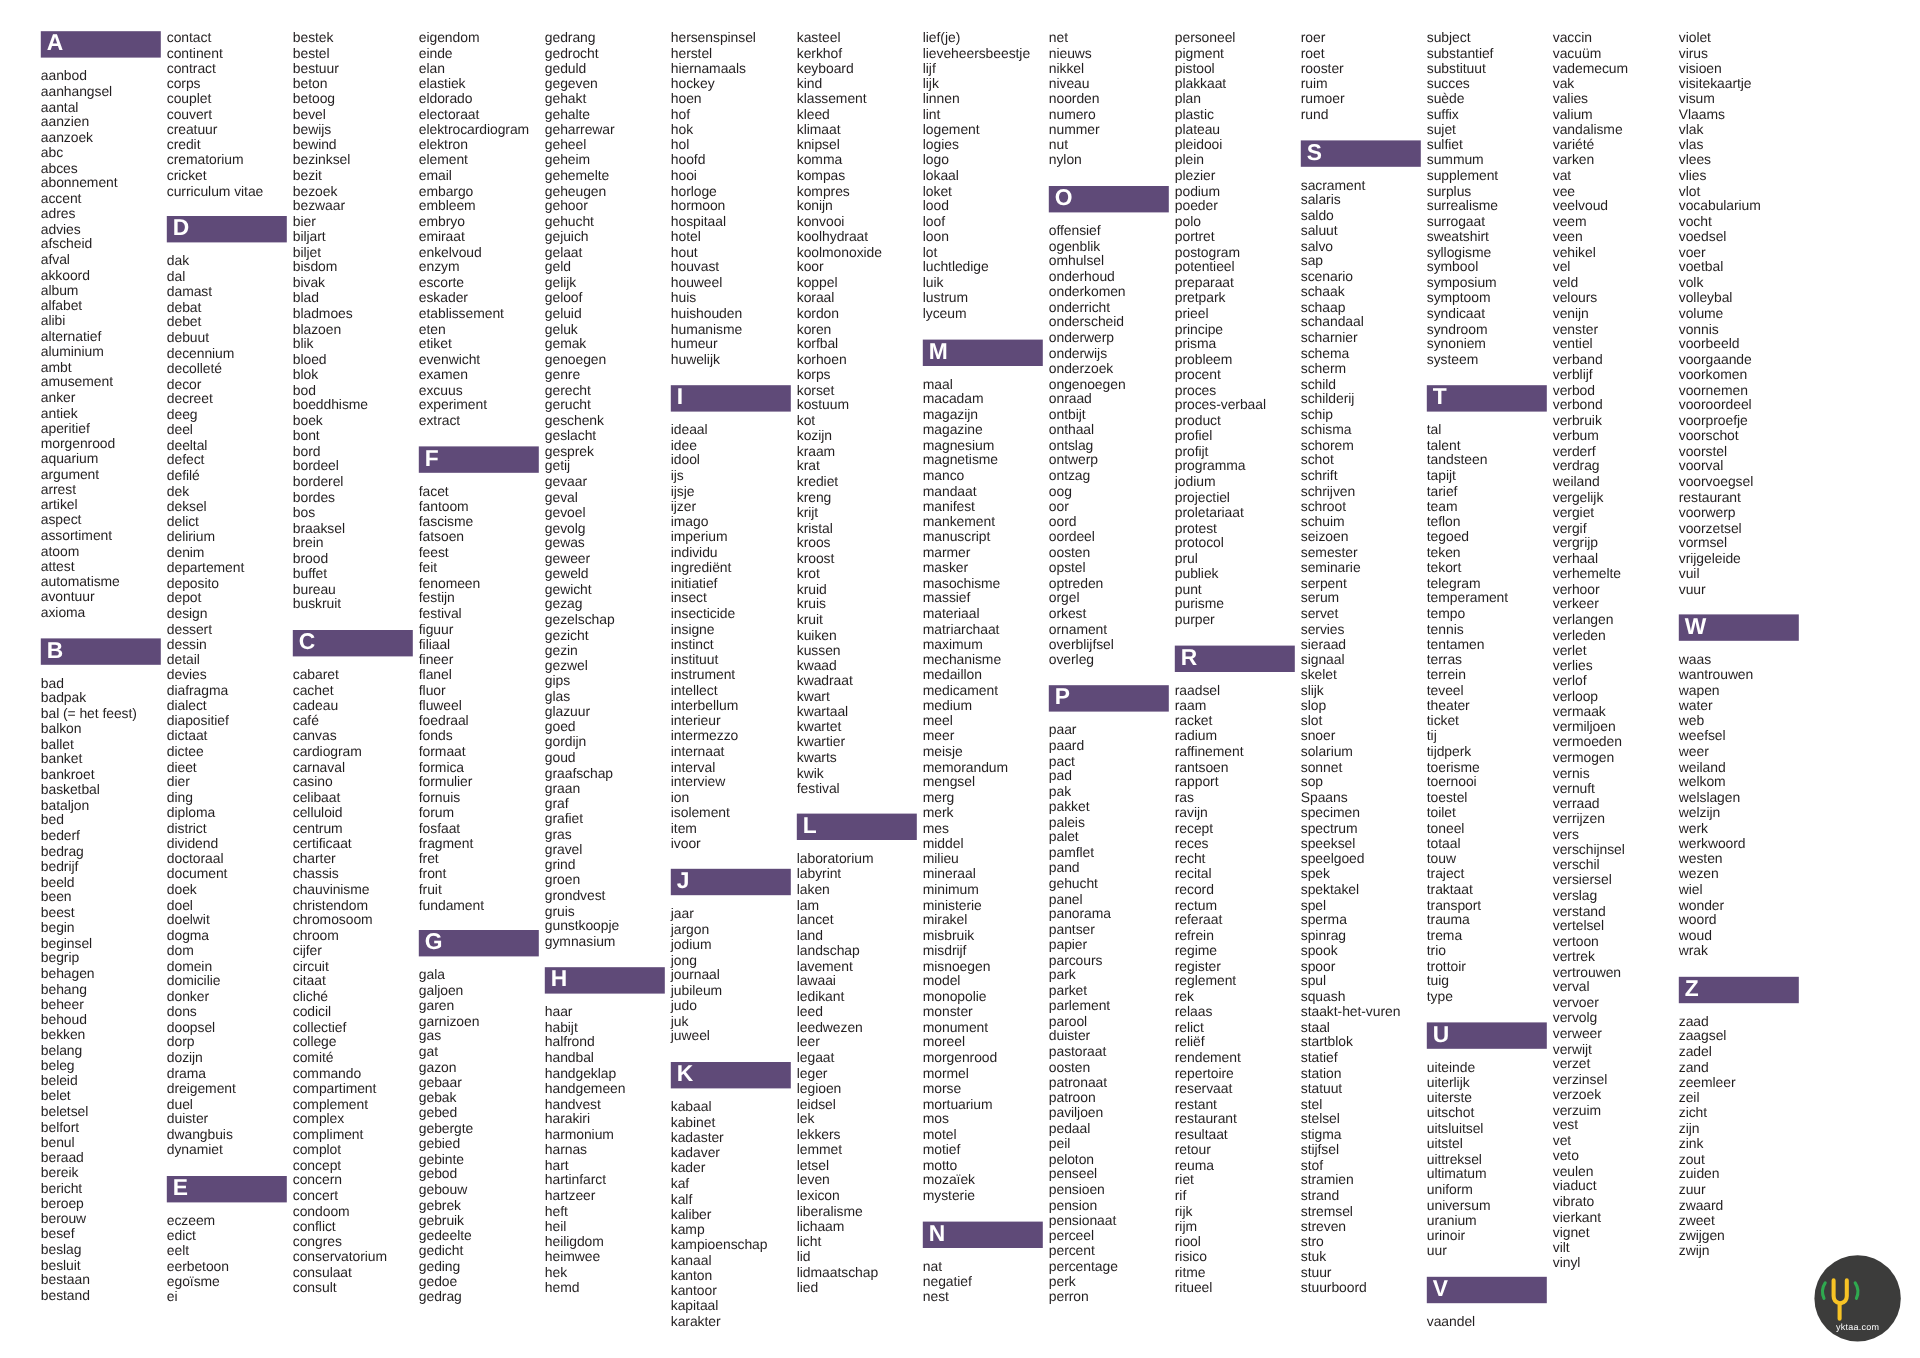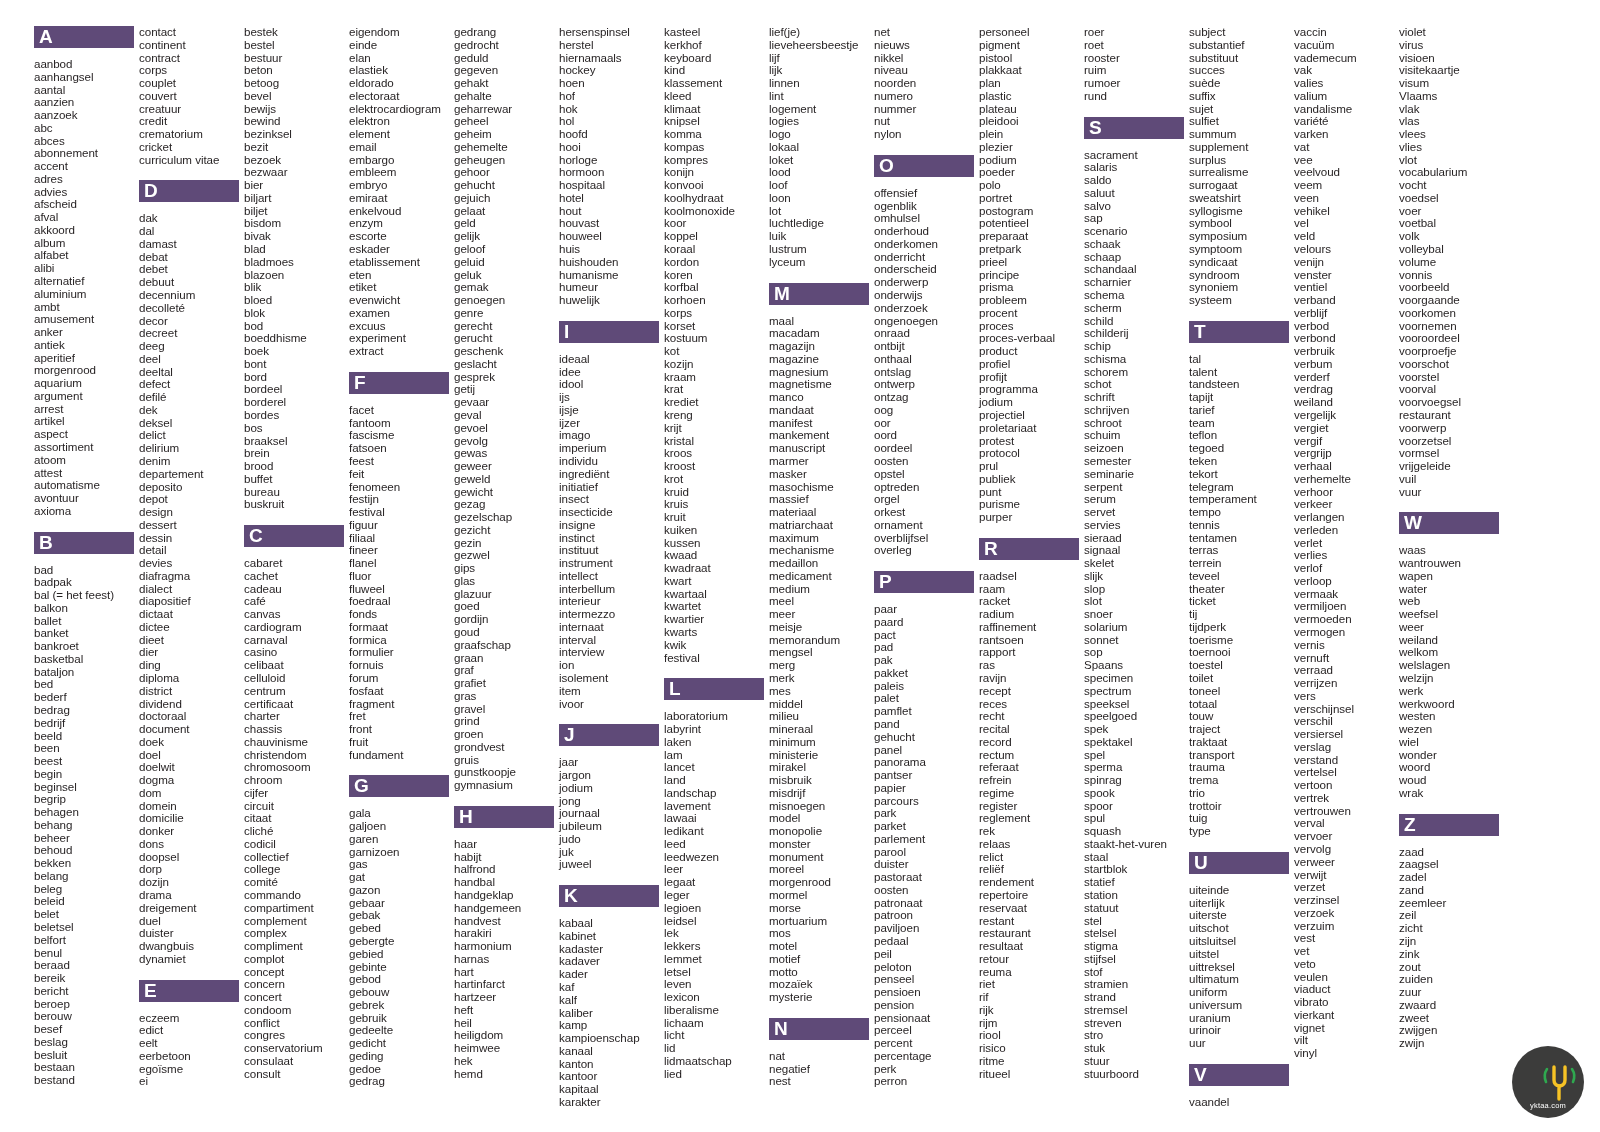"yktaa.com" #logo { justify-content: flex-end -> flex-start }
